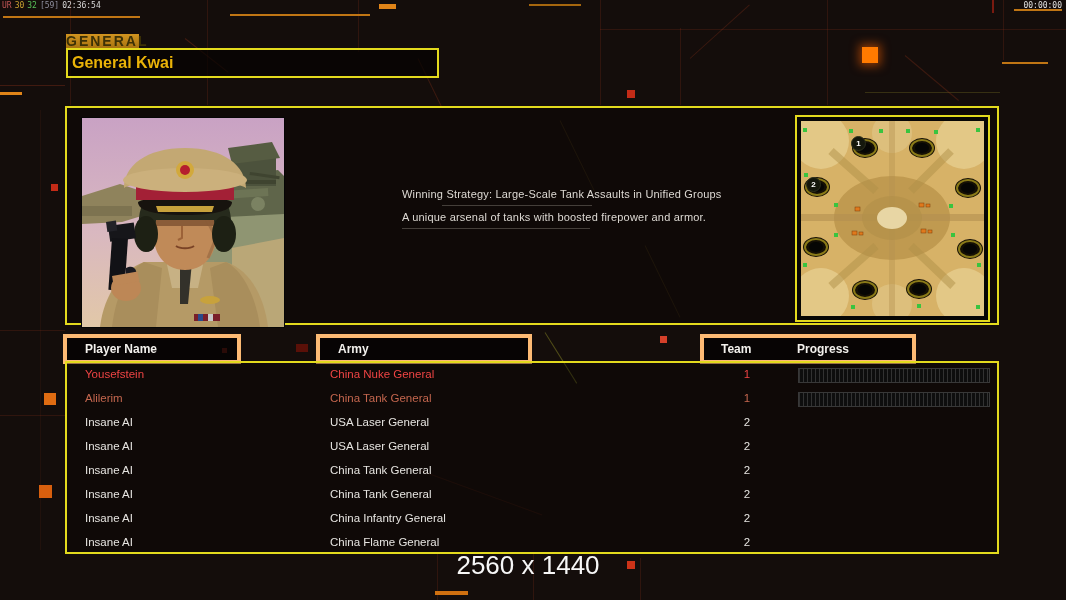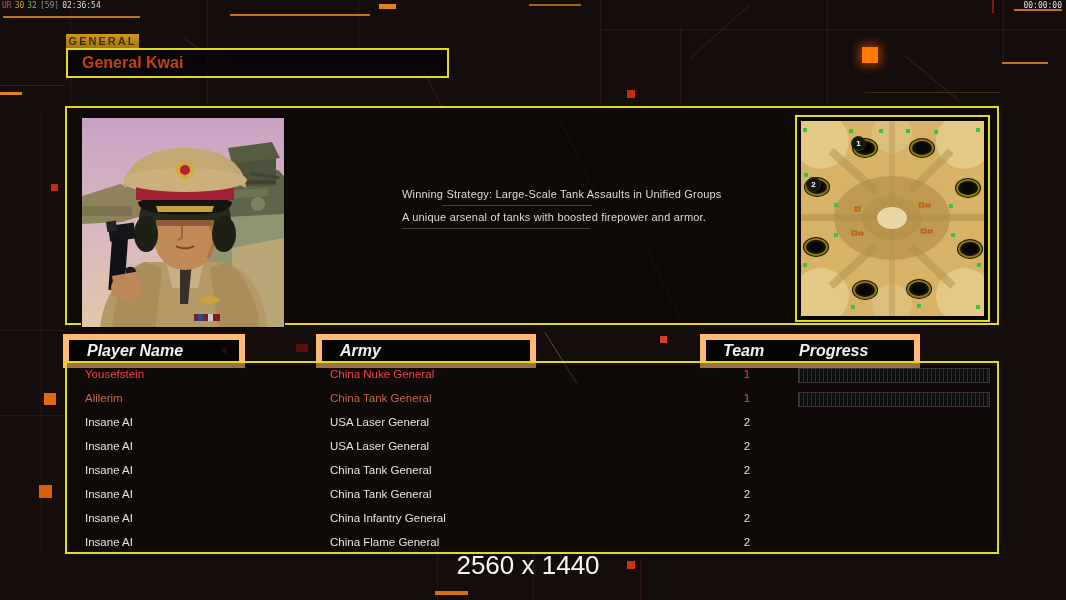"GENERAL" .gen-tab { font-size: 11px -> 14px }
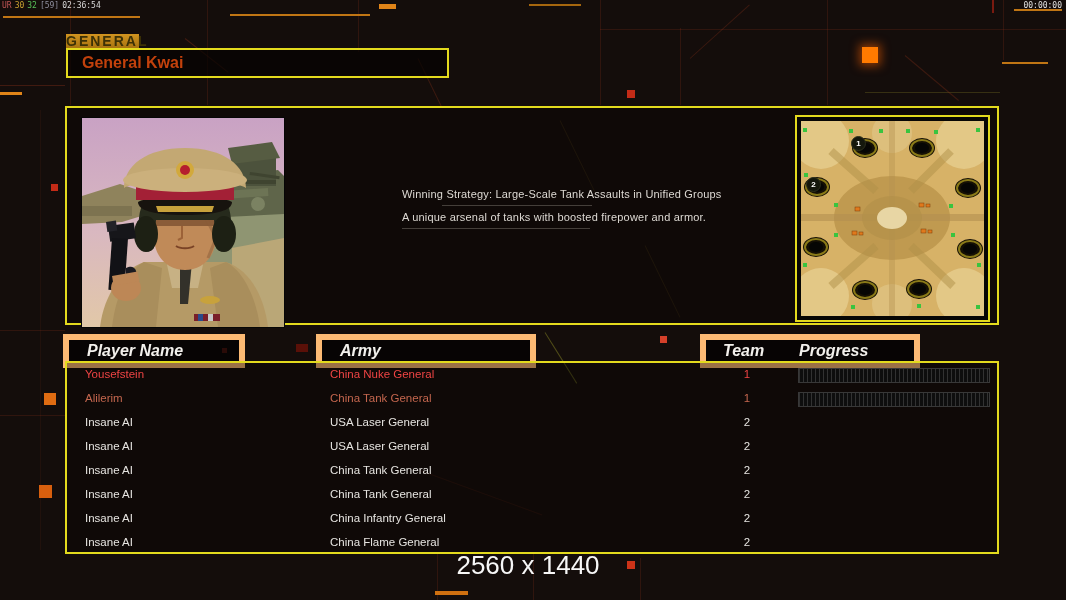"General Kwai" .title-box { color: #c2410c -> #eab308; padding-left: 14px -> 4px }
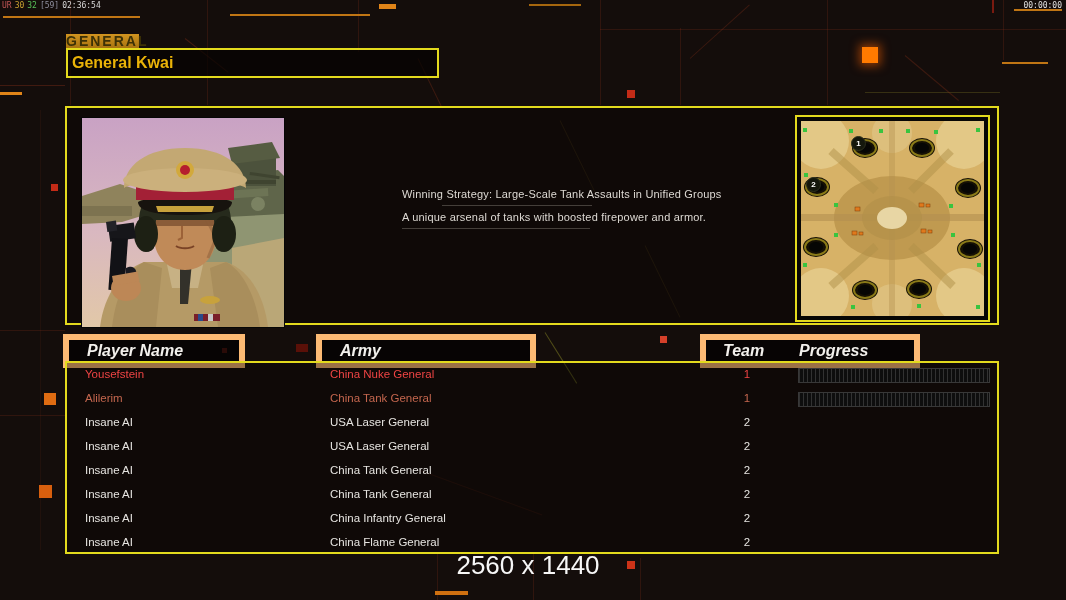"Player Name" .hdr-box { border: 6px solid #fdba74 -> 4px solid #fdba74; font-size: 16px -> 12px; font-style: italic -> none }
